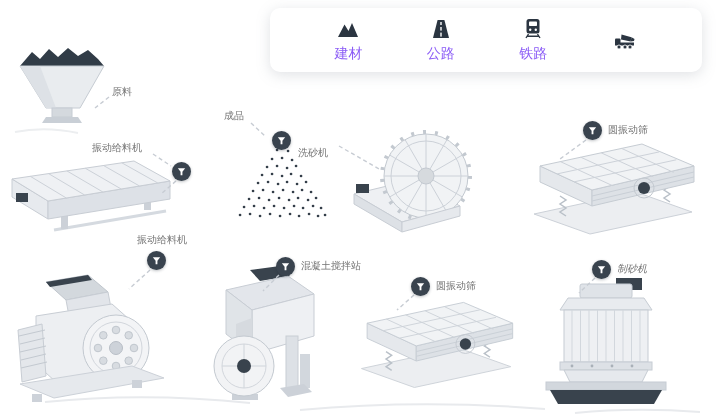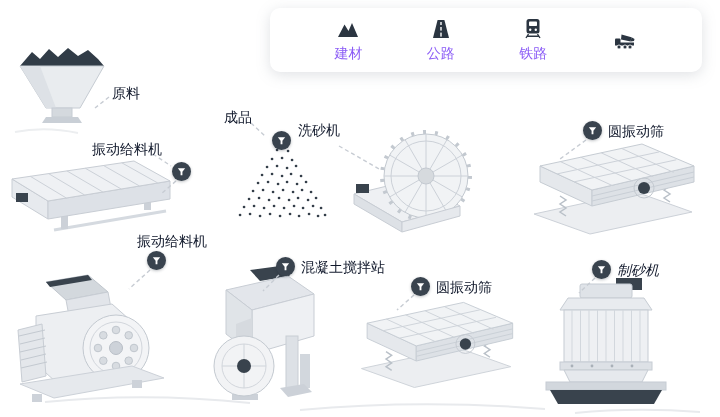"原料" .node-label { color: #0f172a -> #737373; font-size: 14px -> 10px }
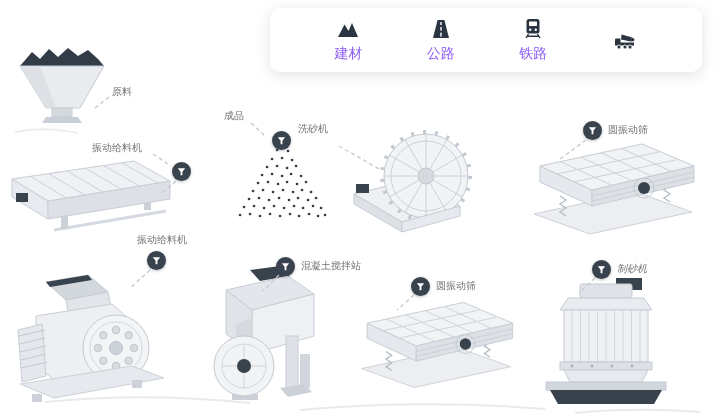"洗砂机" div.node-label { top: 122px -> 146px }
